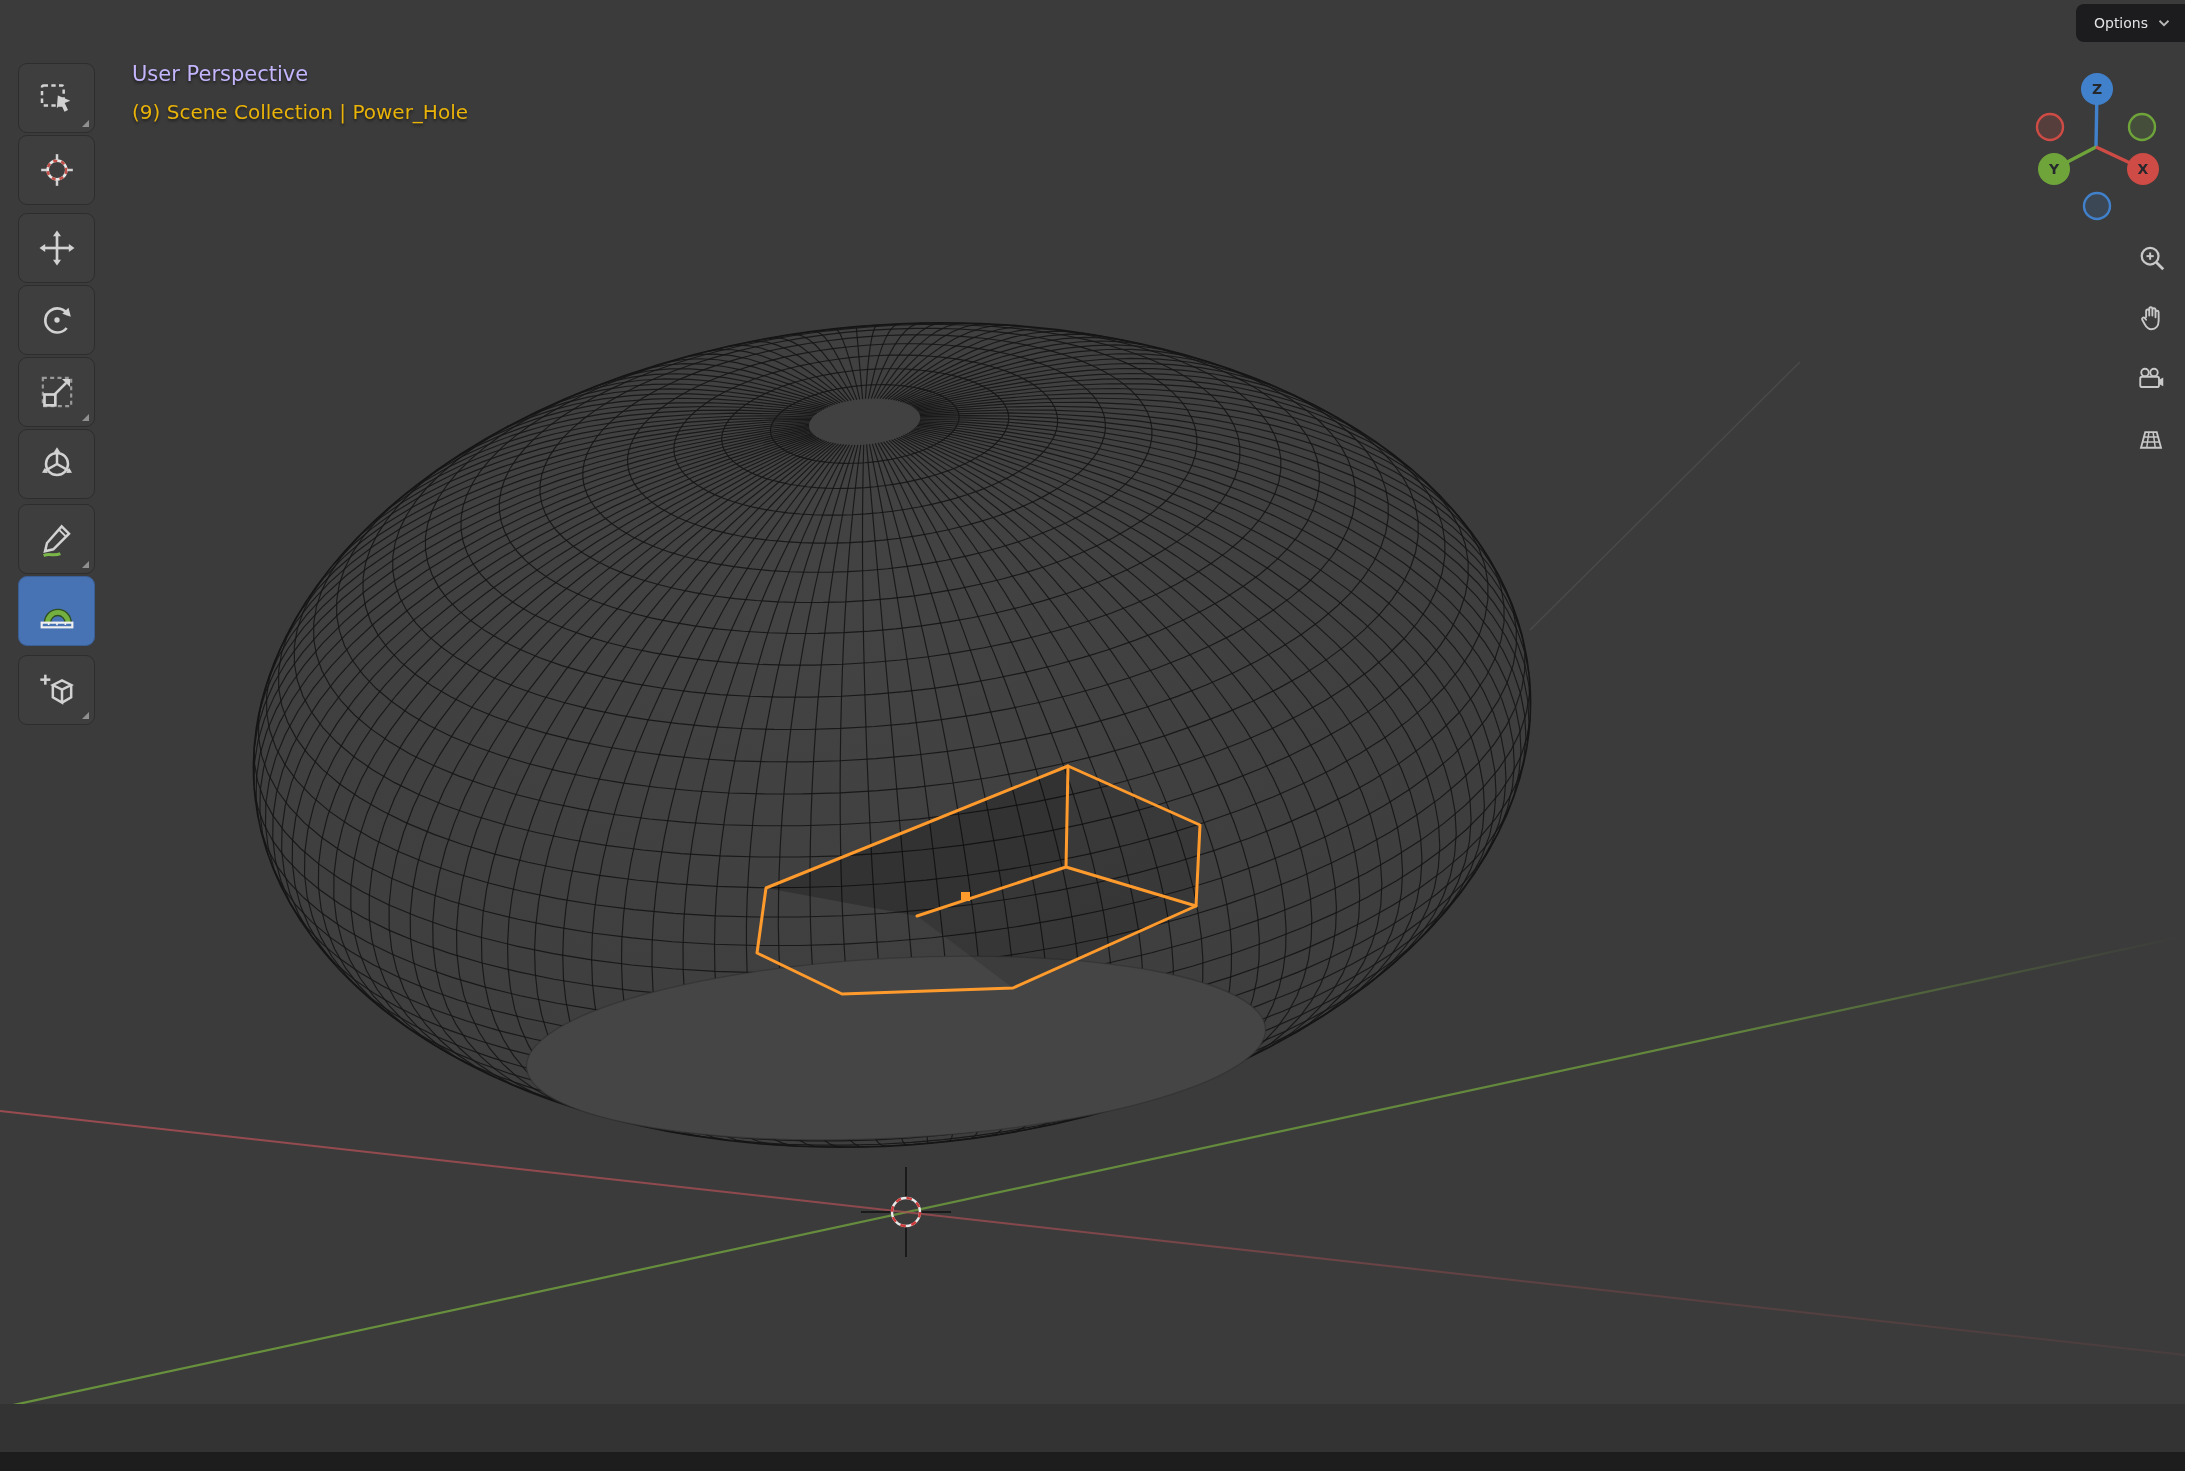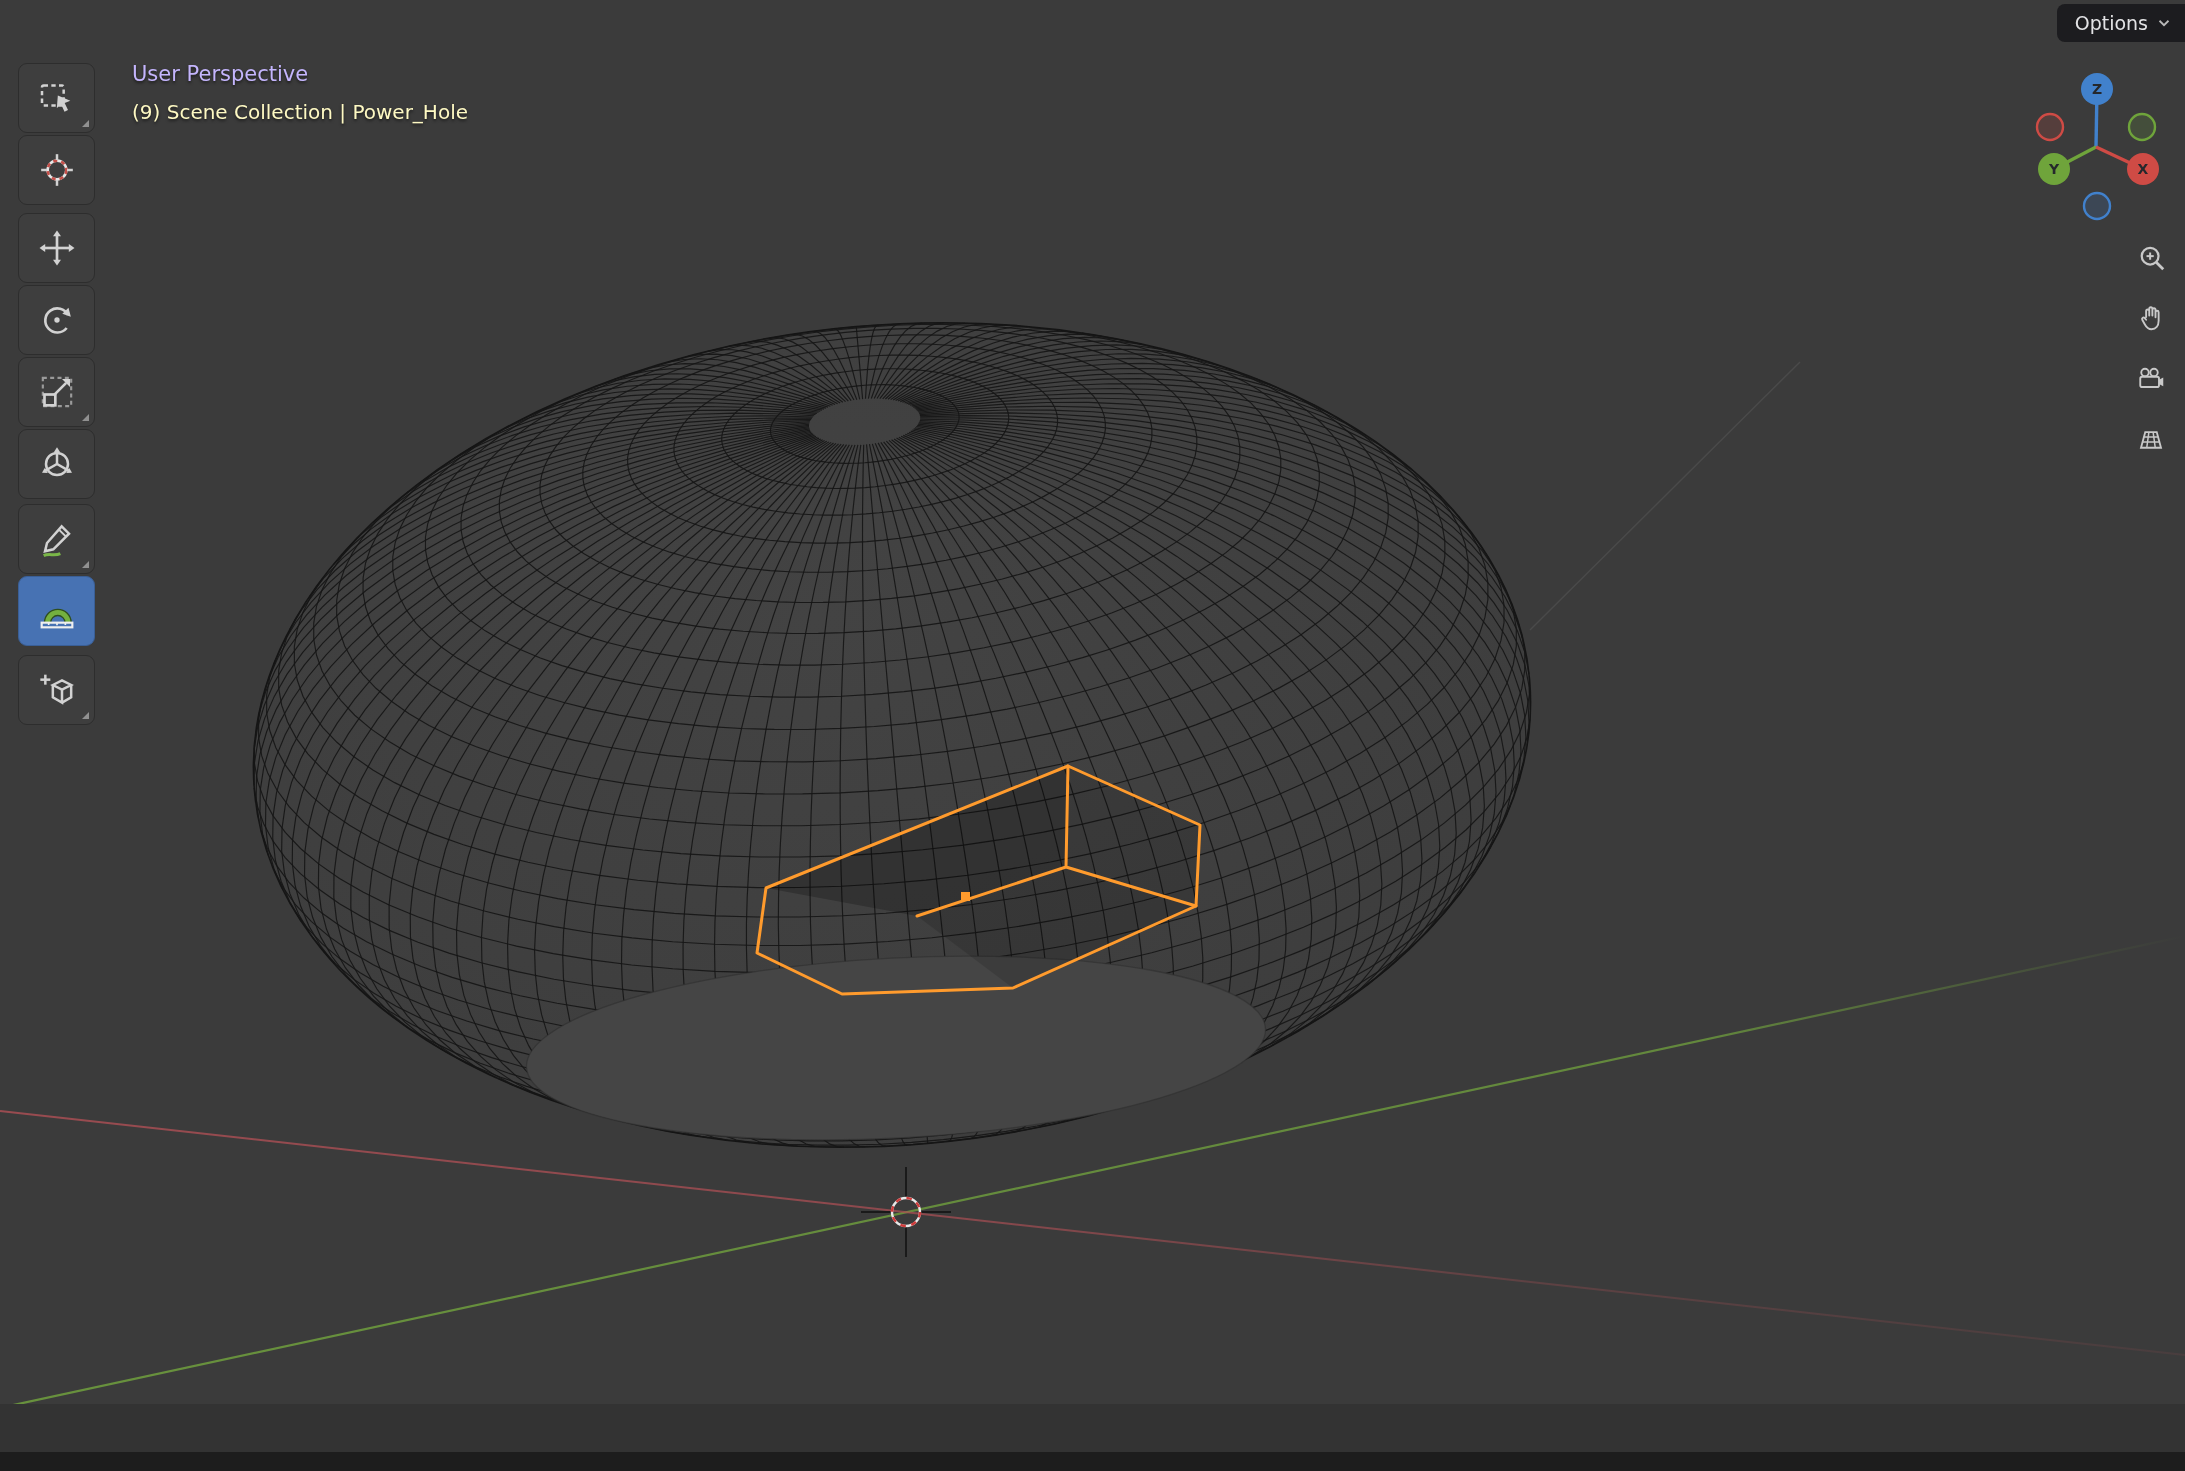"Options" #options-btn { font-size: 19px -> 14px }
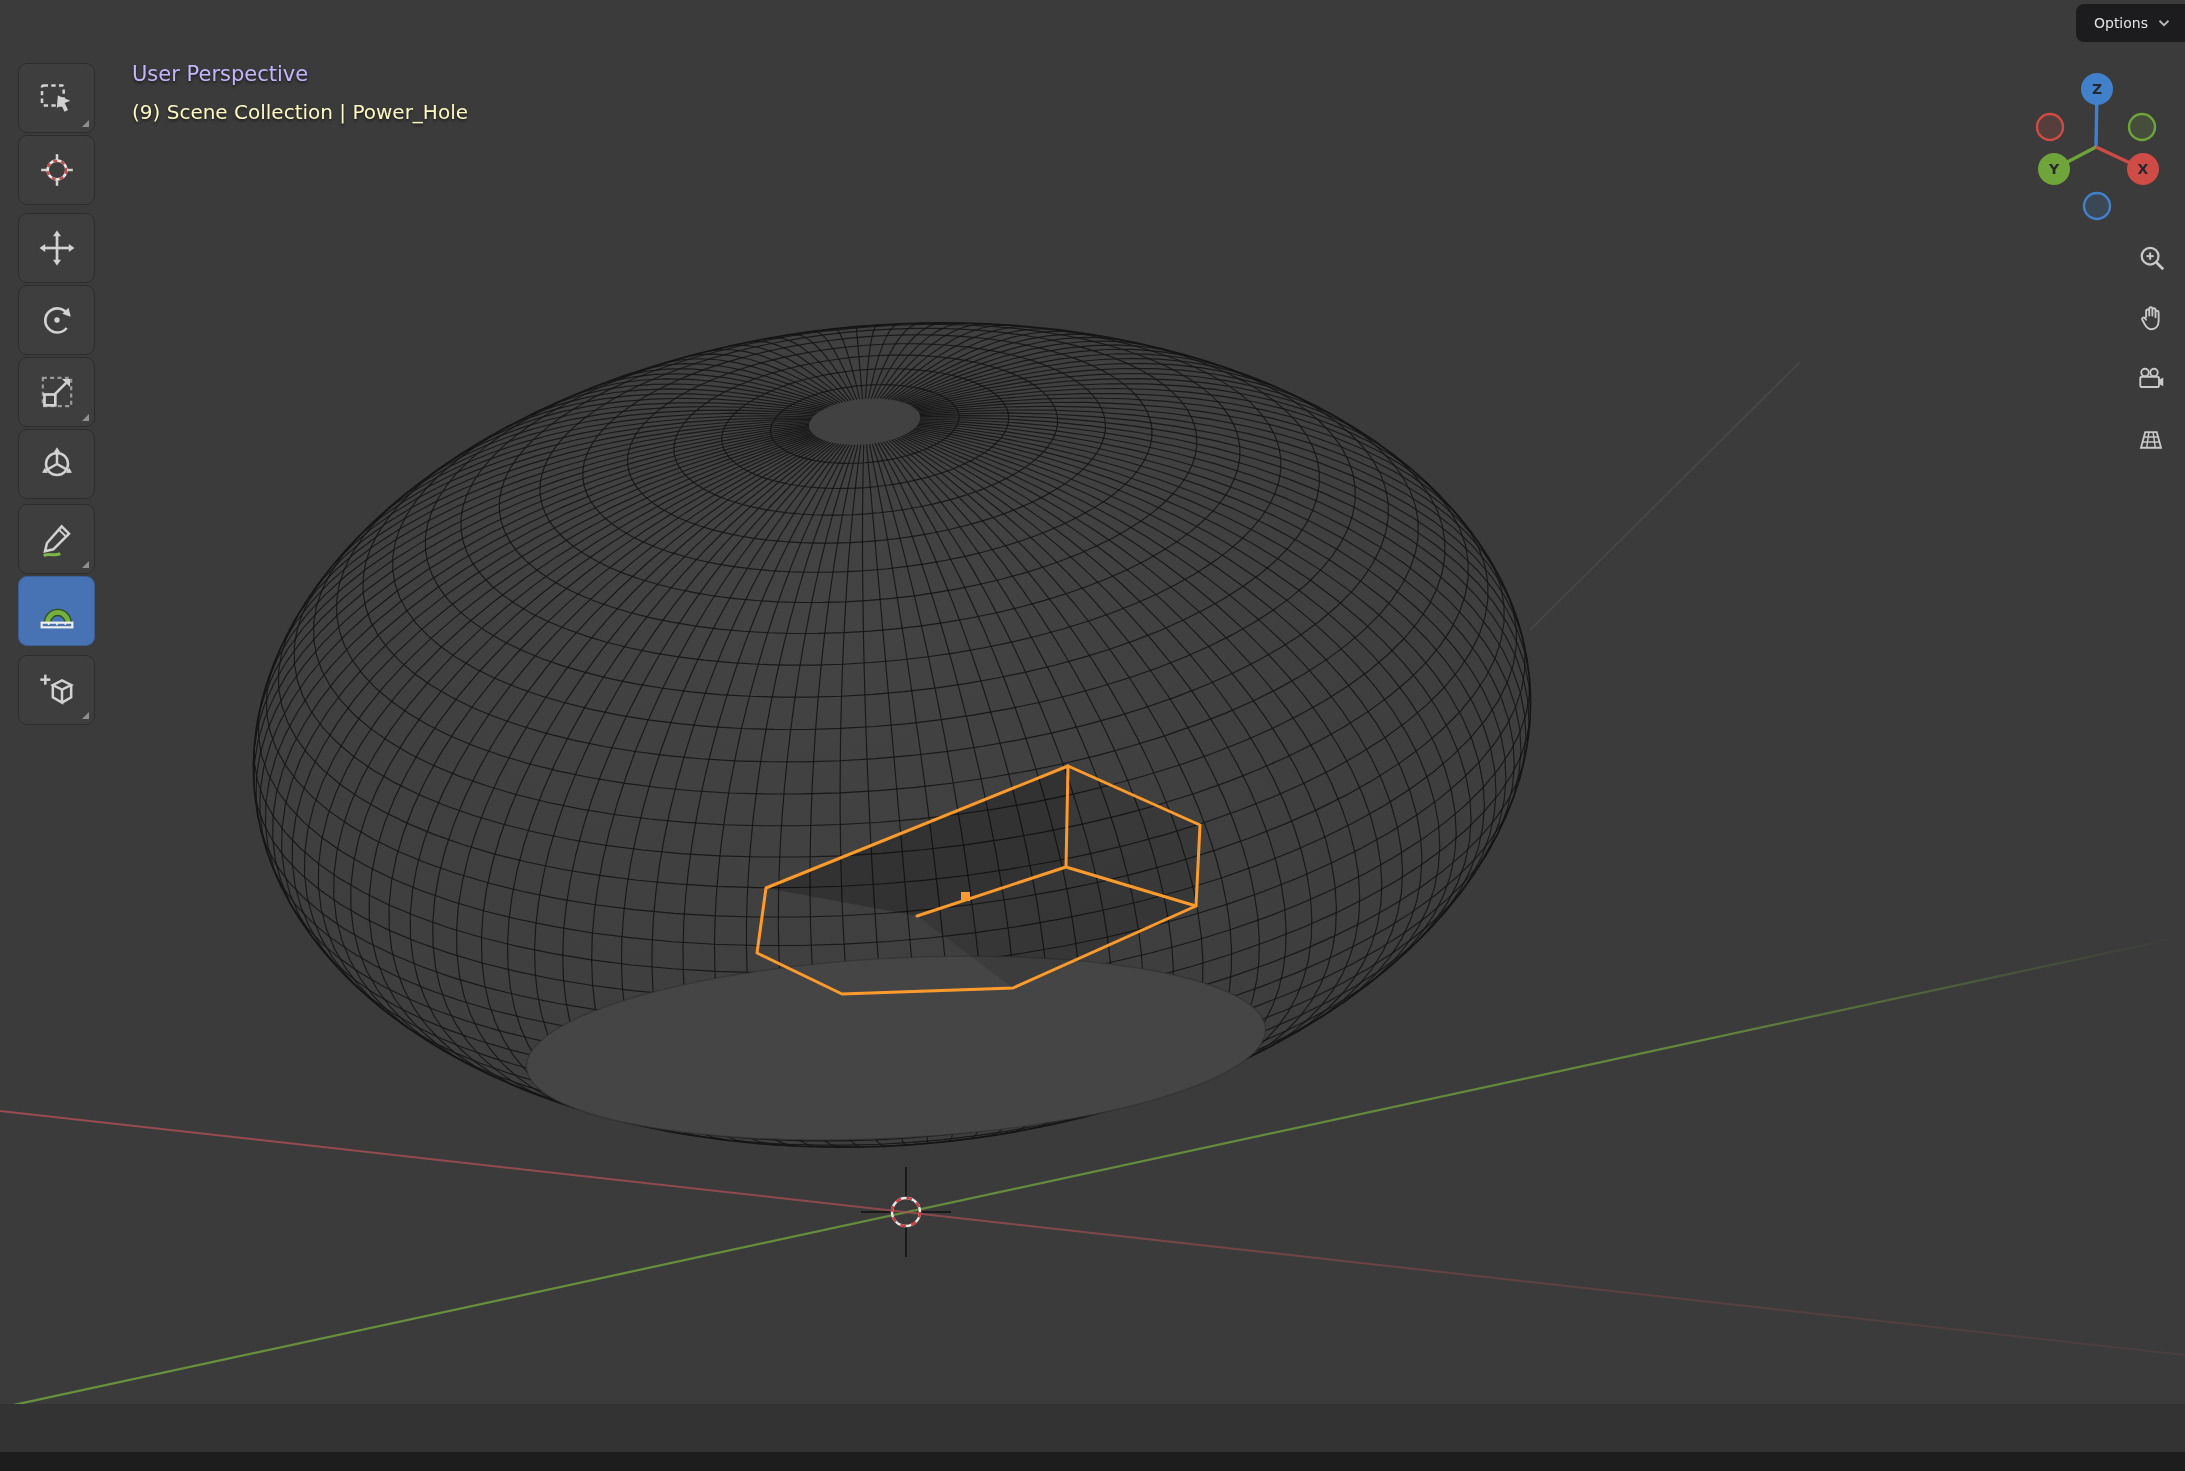"(9) Scene Collection | Power_Hole" #breadcrumb { color: #fef9c3 -> #eab308 }
